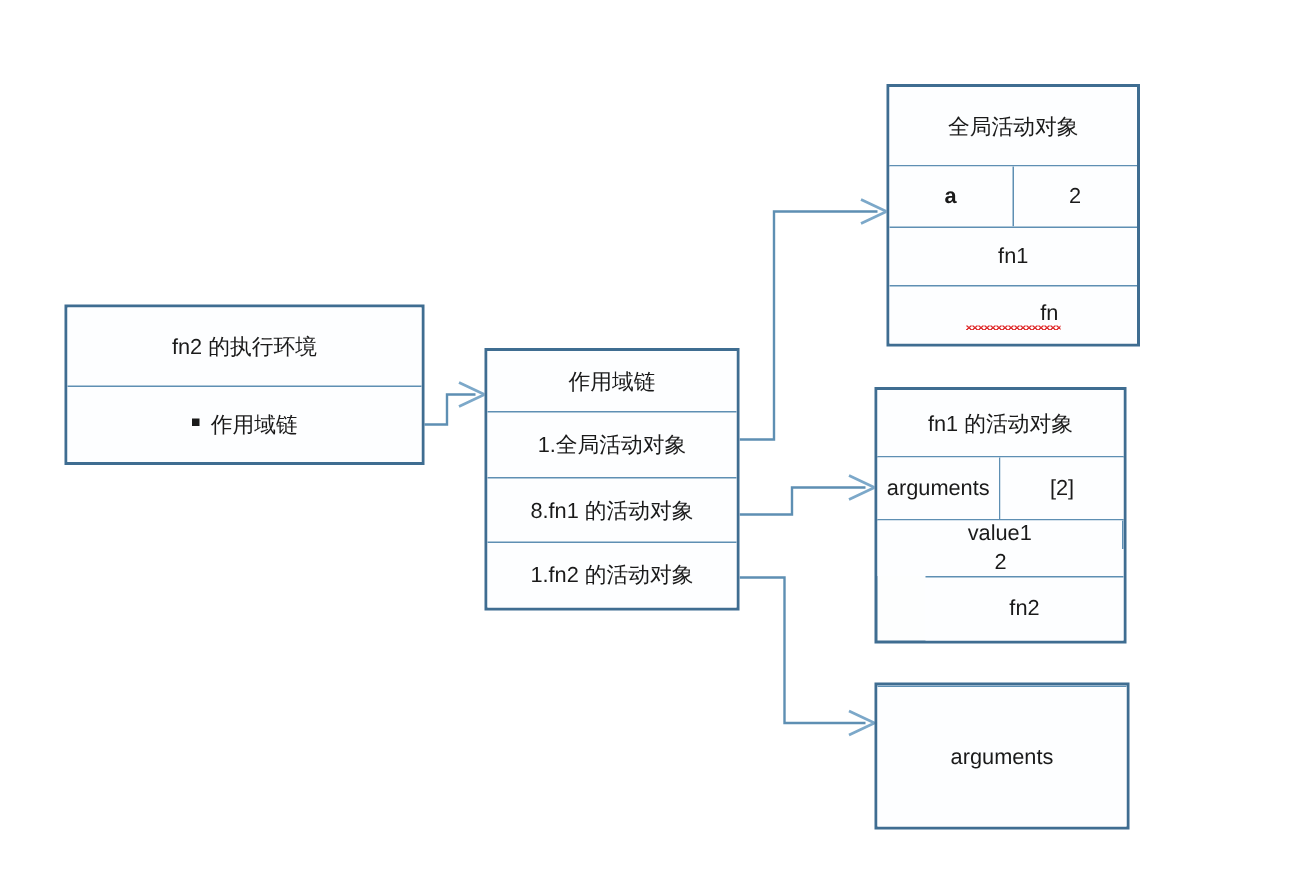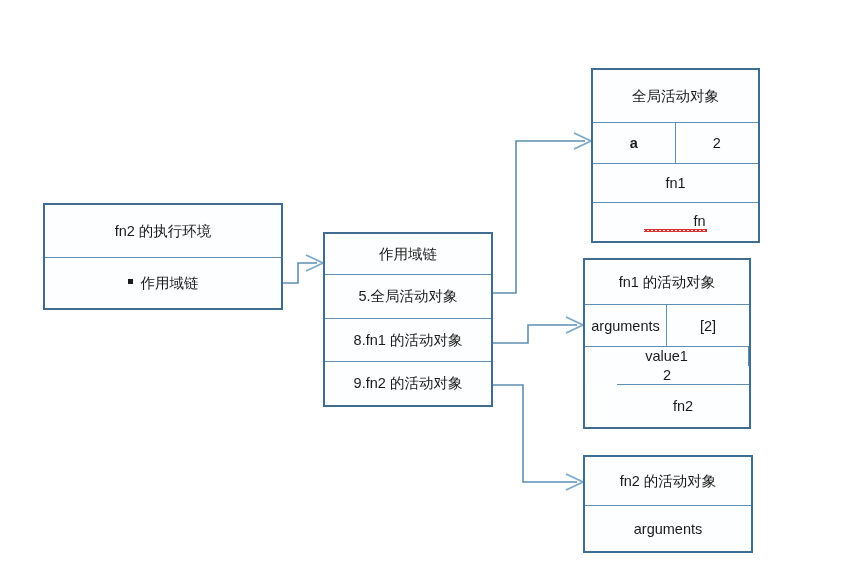"全局活动对象" div.box { top: 68px -> 56px }
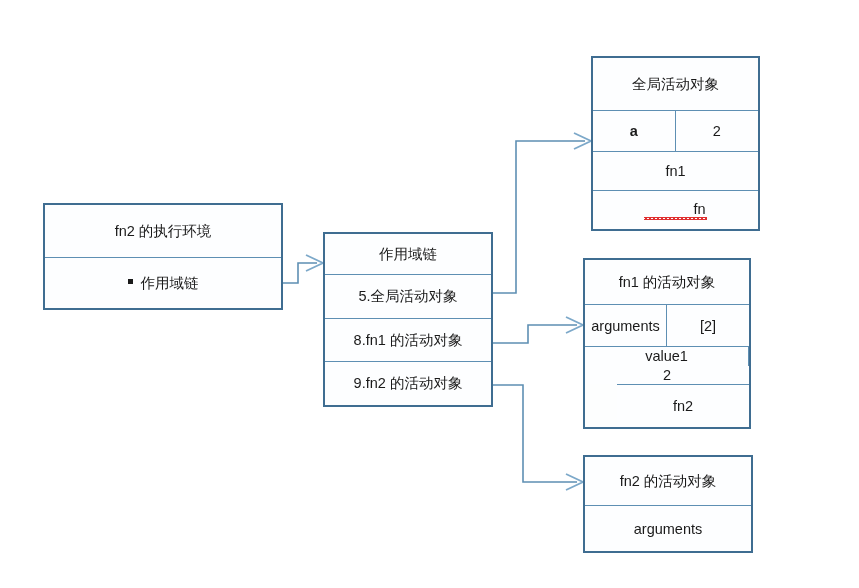"5.全局活动对象" div.cell { text: 5 -> 1 }
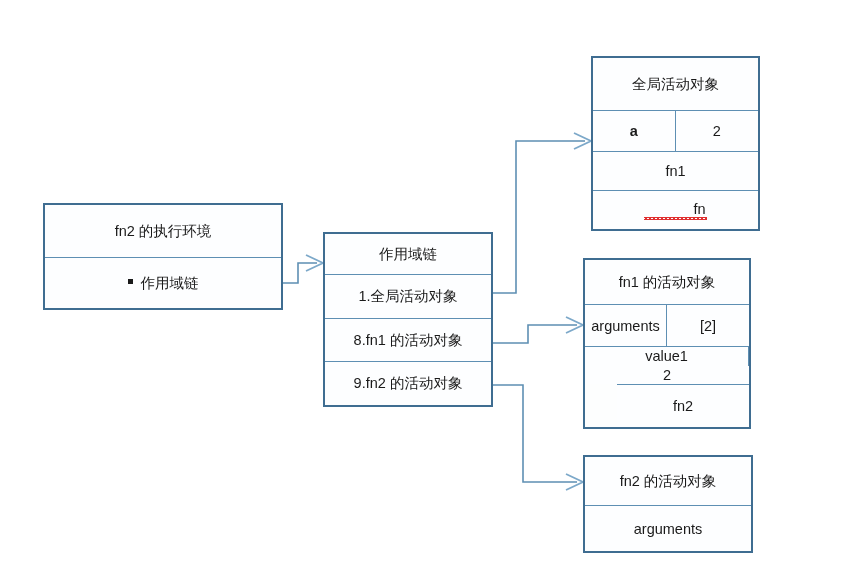"9.fn2 的活动对象" div.cell { text: 9.fn2 -> 1.fn2 }
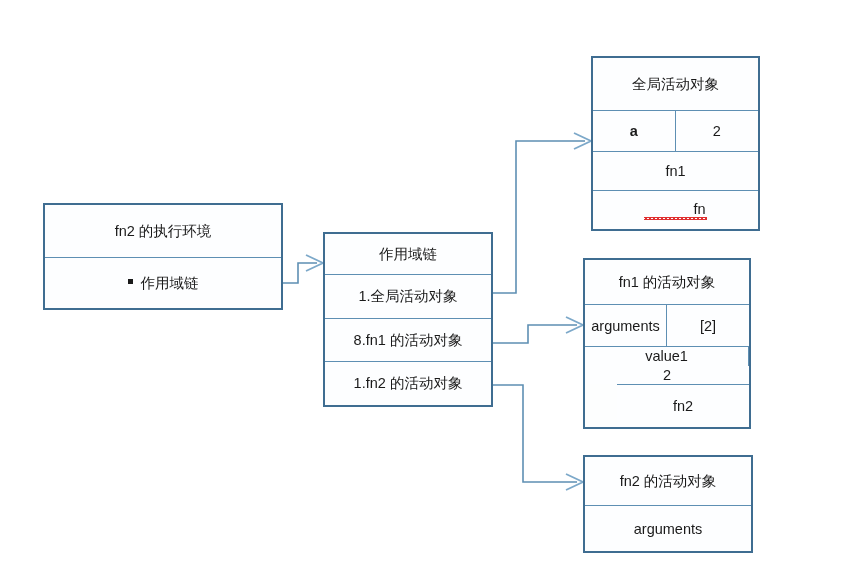"fn2 的活动对象" div.cell { html: <div>fn2 的活动对象</div> -> none }
